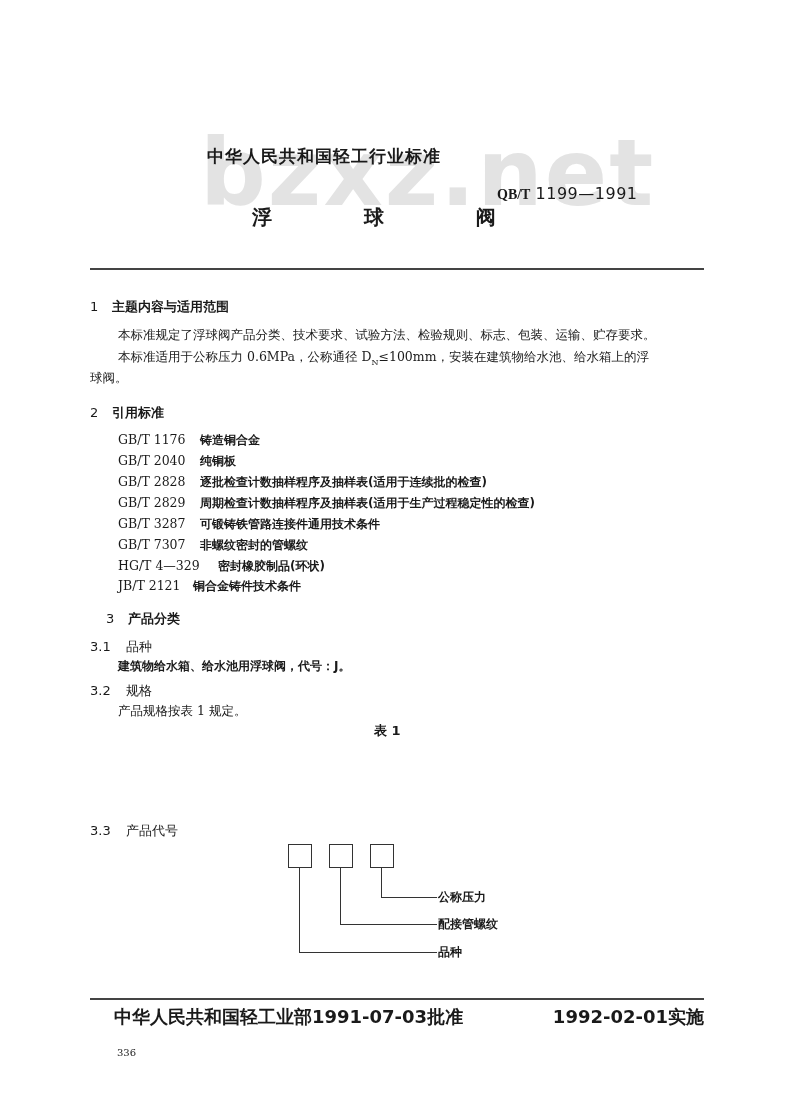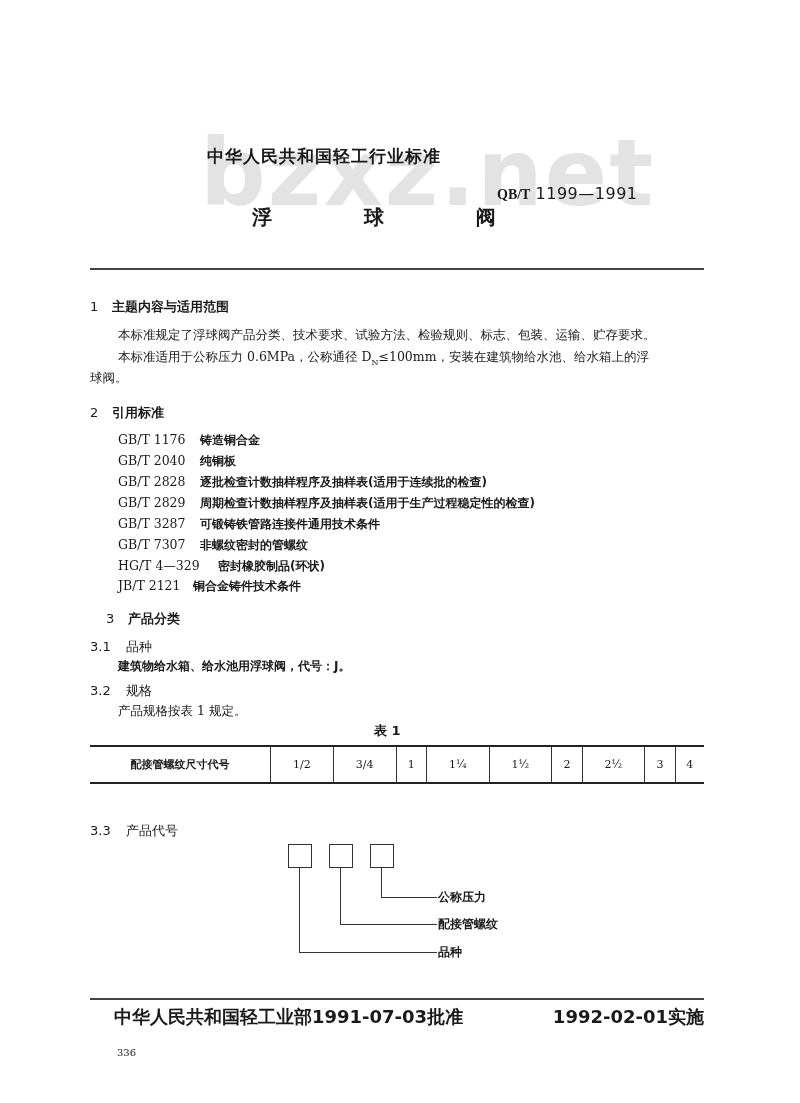"配接管螺纹尺寸代号" tr { html: <tr> <td>配接管螺纹尺寸代号</td> <td>1/2</td> <td>3/4</td> <td>1</td> <td>1¼</td> <td>1½</td> <td>2</td> <td>2½</td> <td>3</td> <td>4</td> </tr> -> none }
